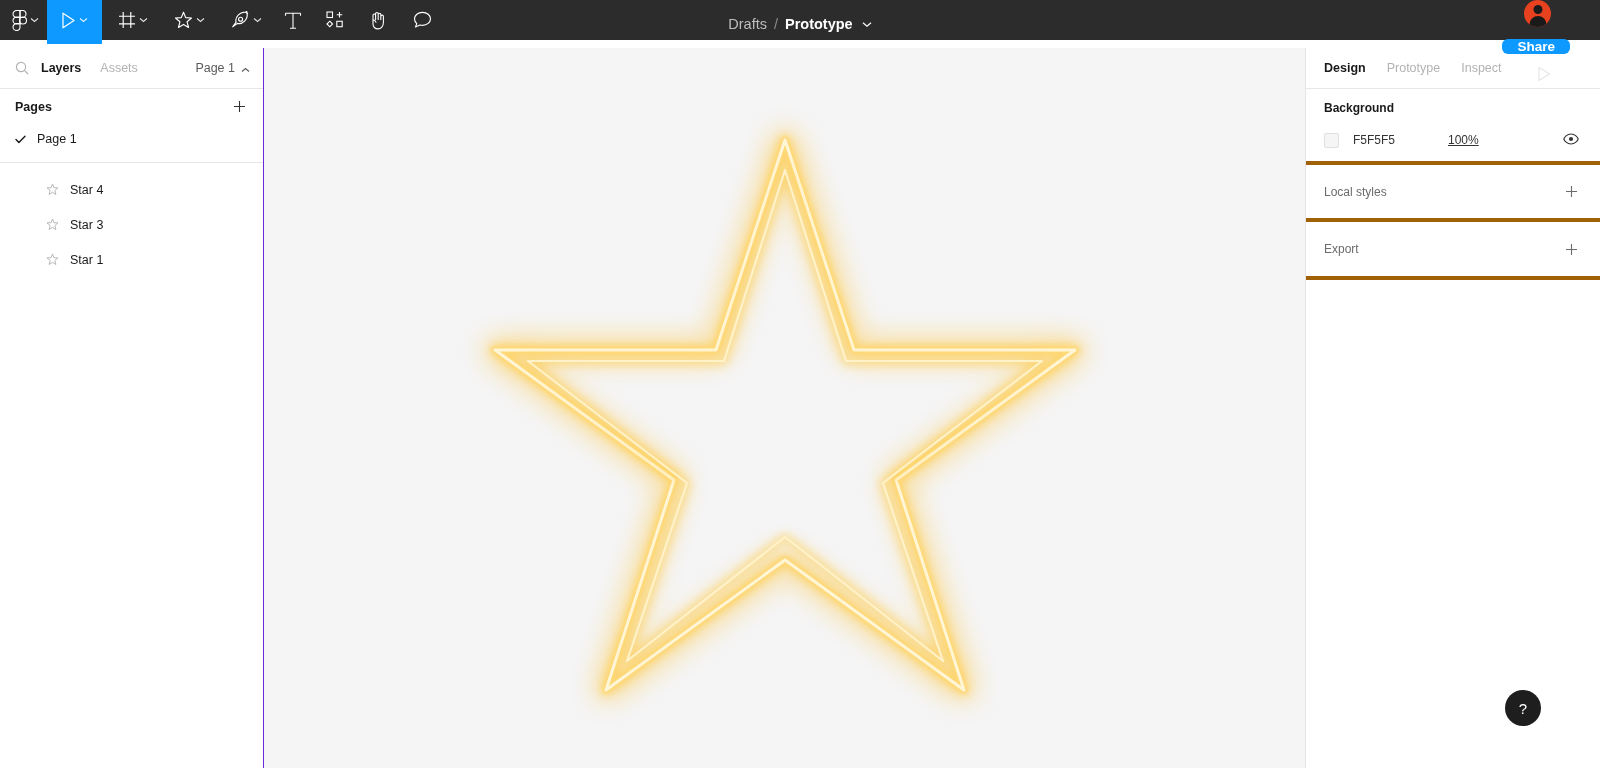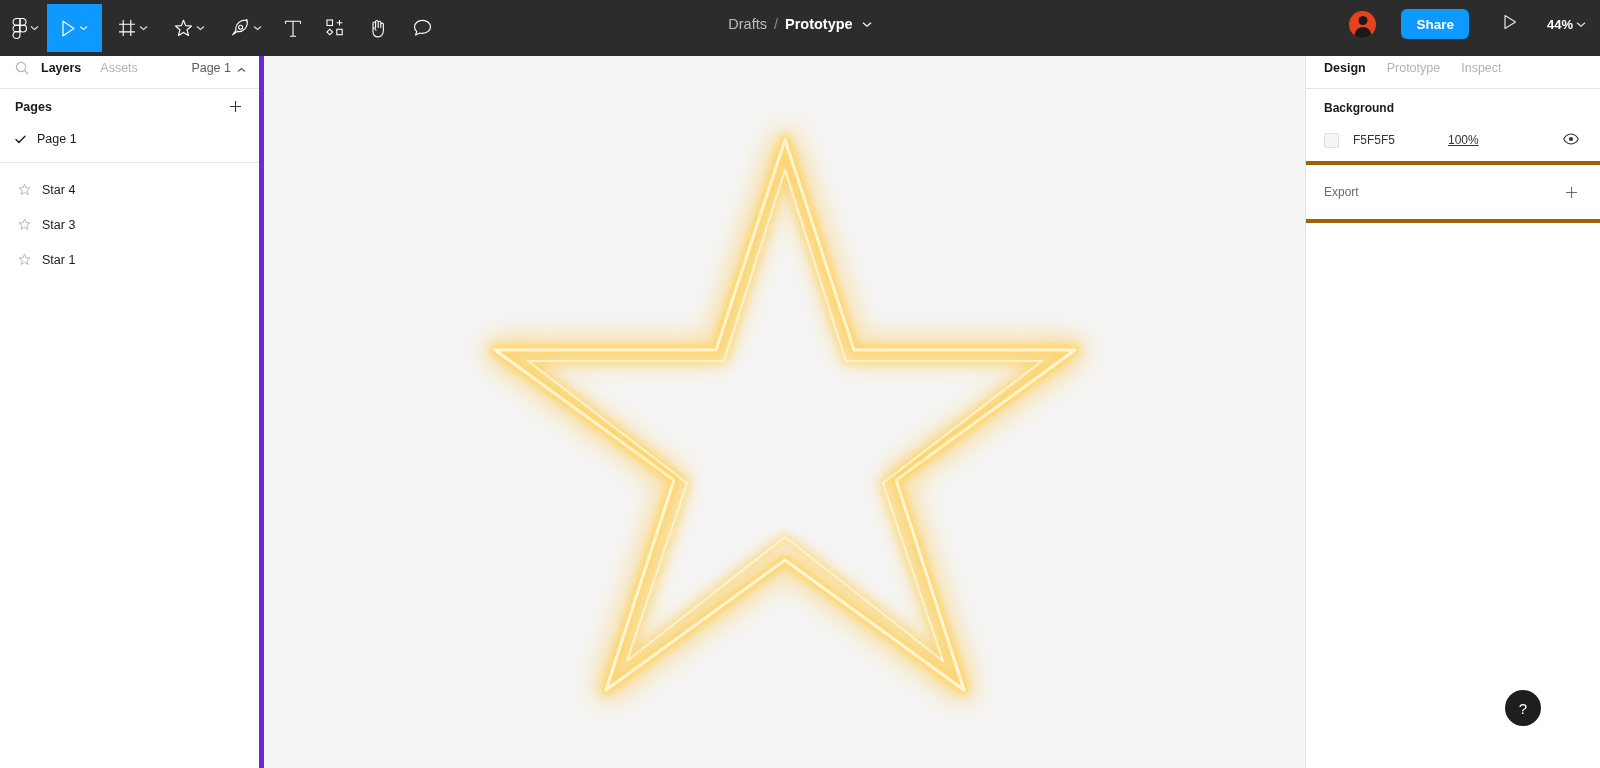"Drafts" .topbar { height: 56px -> 40px }
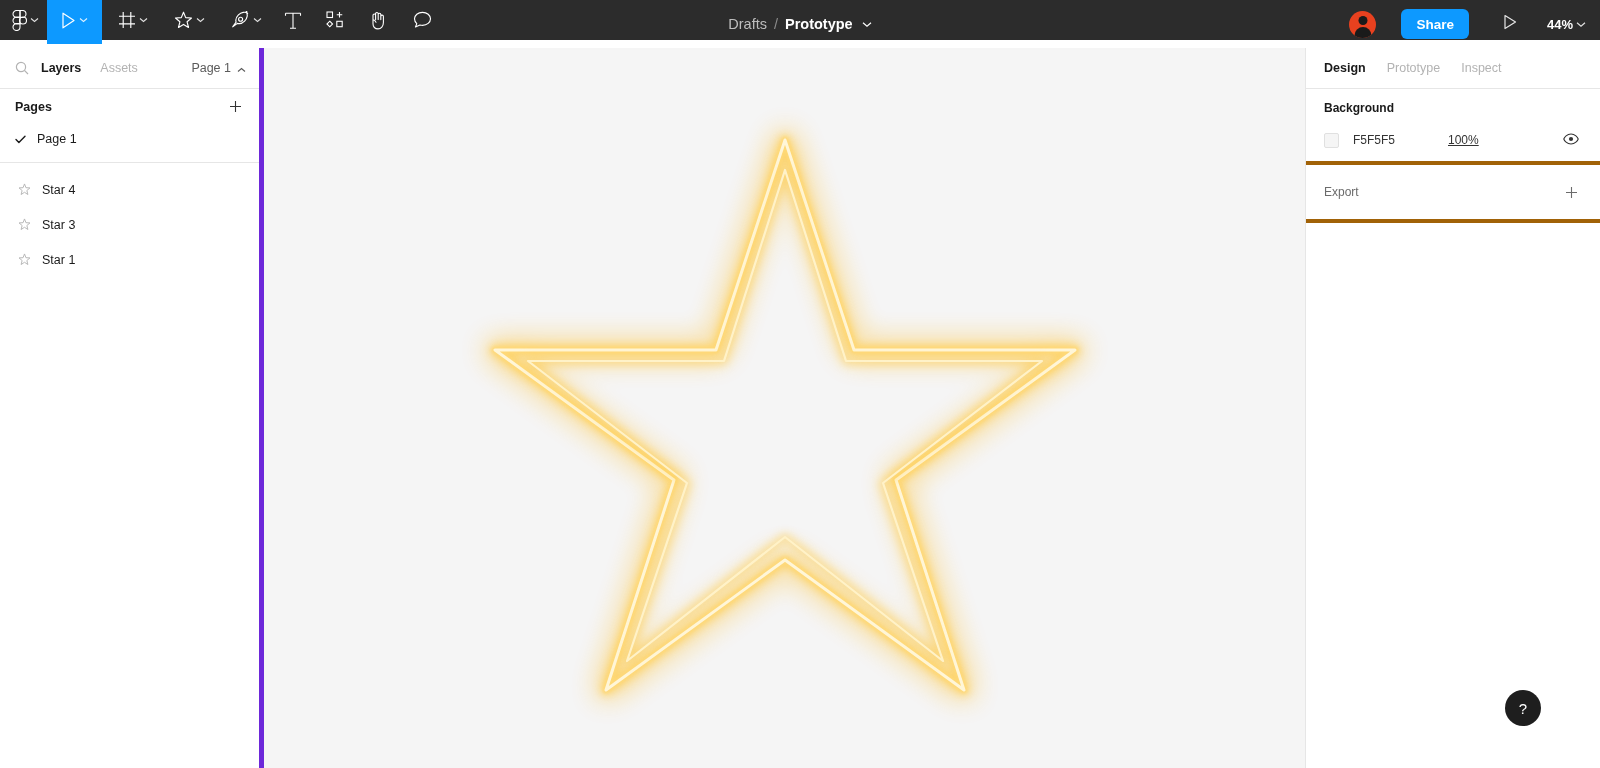"Share" .tb-right { flex-direction: none -> column }
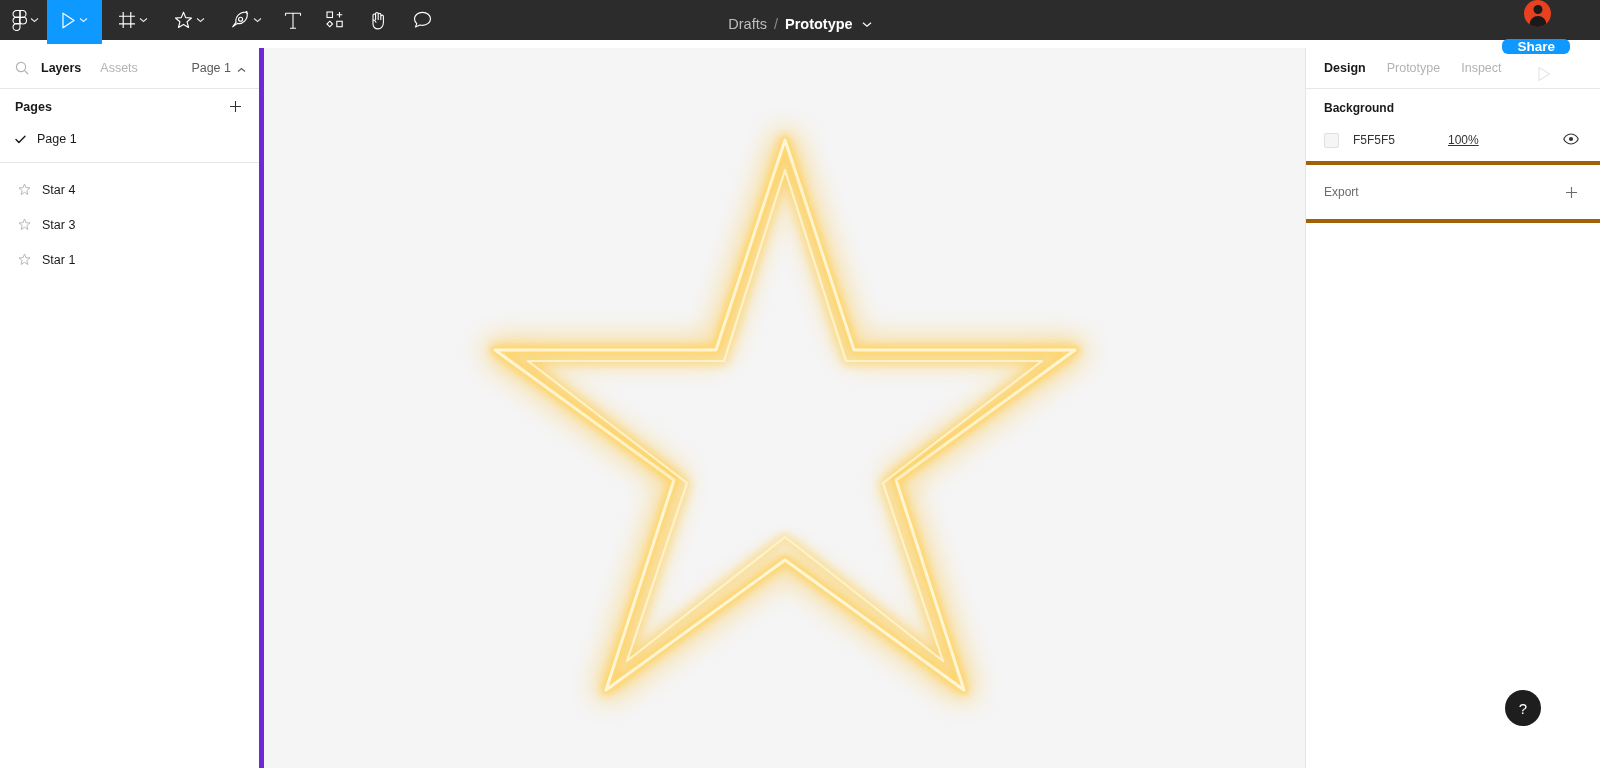"Layers" .left { border-right: 5px solid #6d28d9 -> 1px solid #6d28d9 }
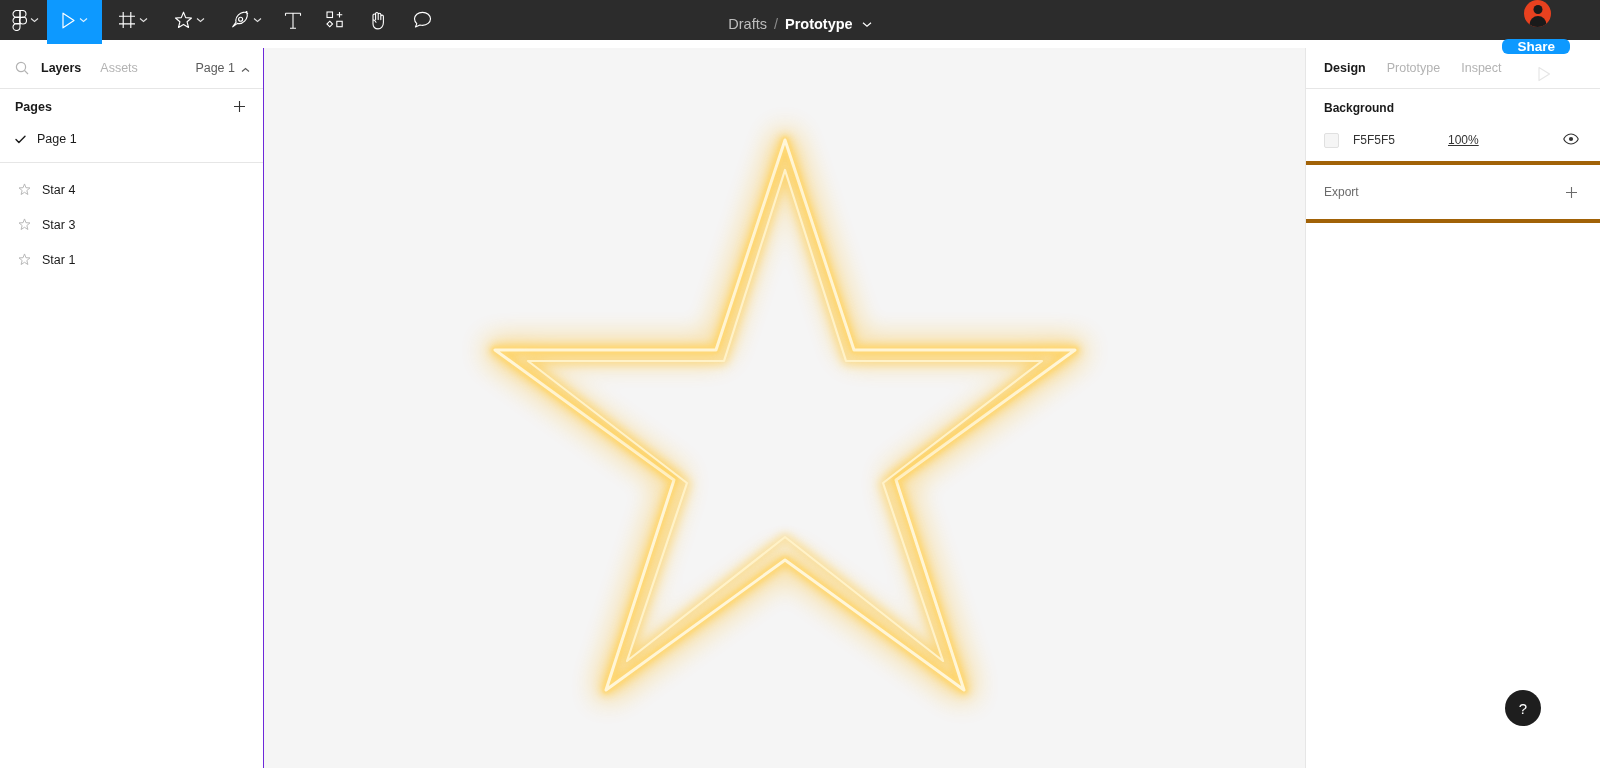"Star 4" .layer-row { margin-left: none -> 28px }
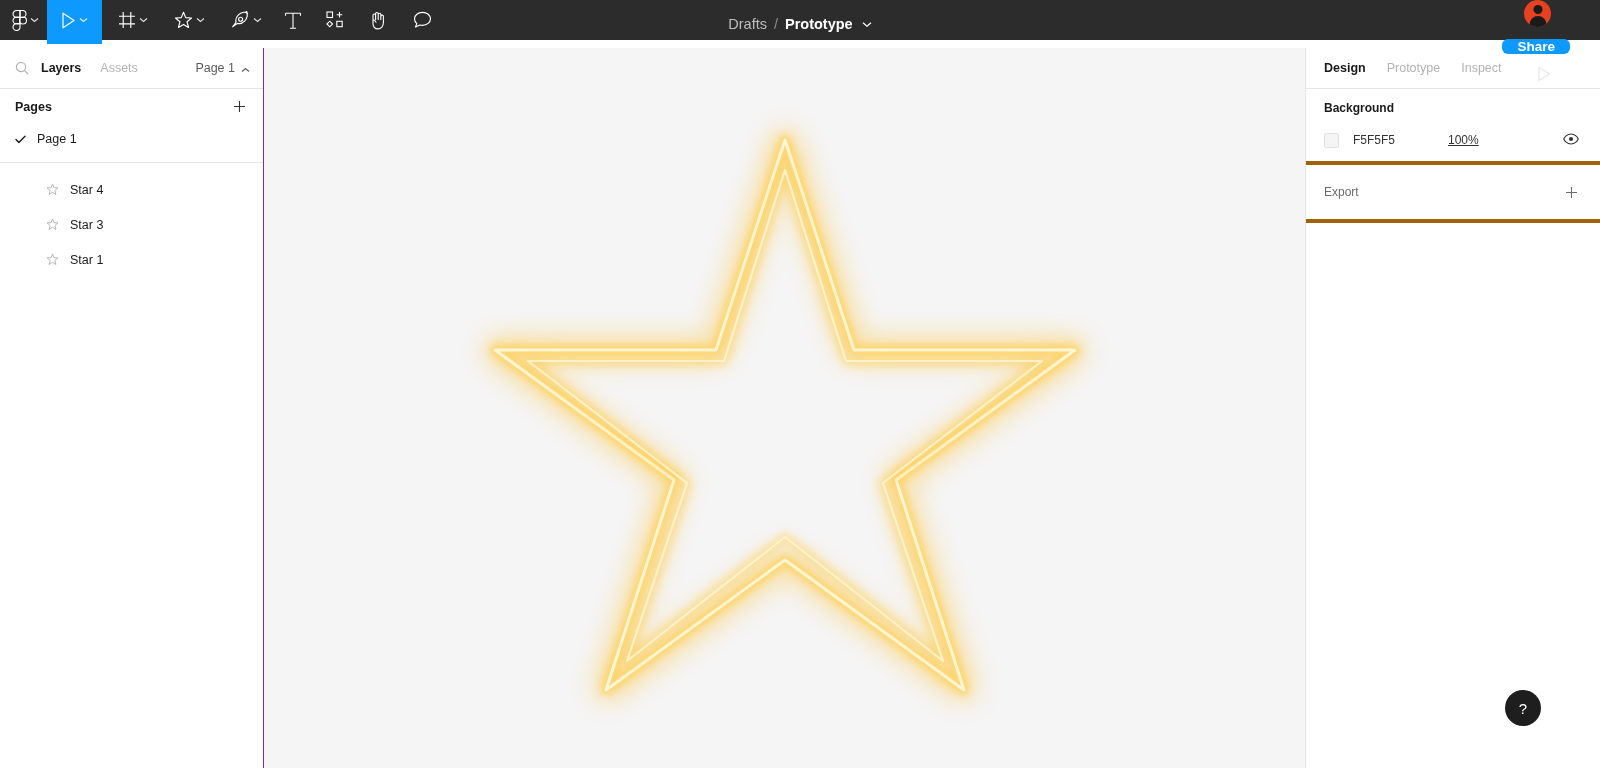"Local styles" div.sect { html: none -> <div> <div> <span>Local styles</span> <span> <svg> <path></path> </svg> </span> </div> </div> }
